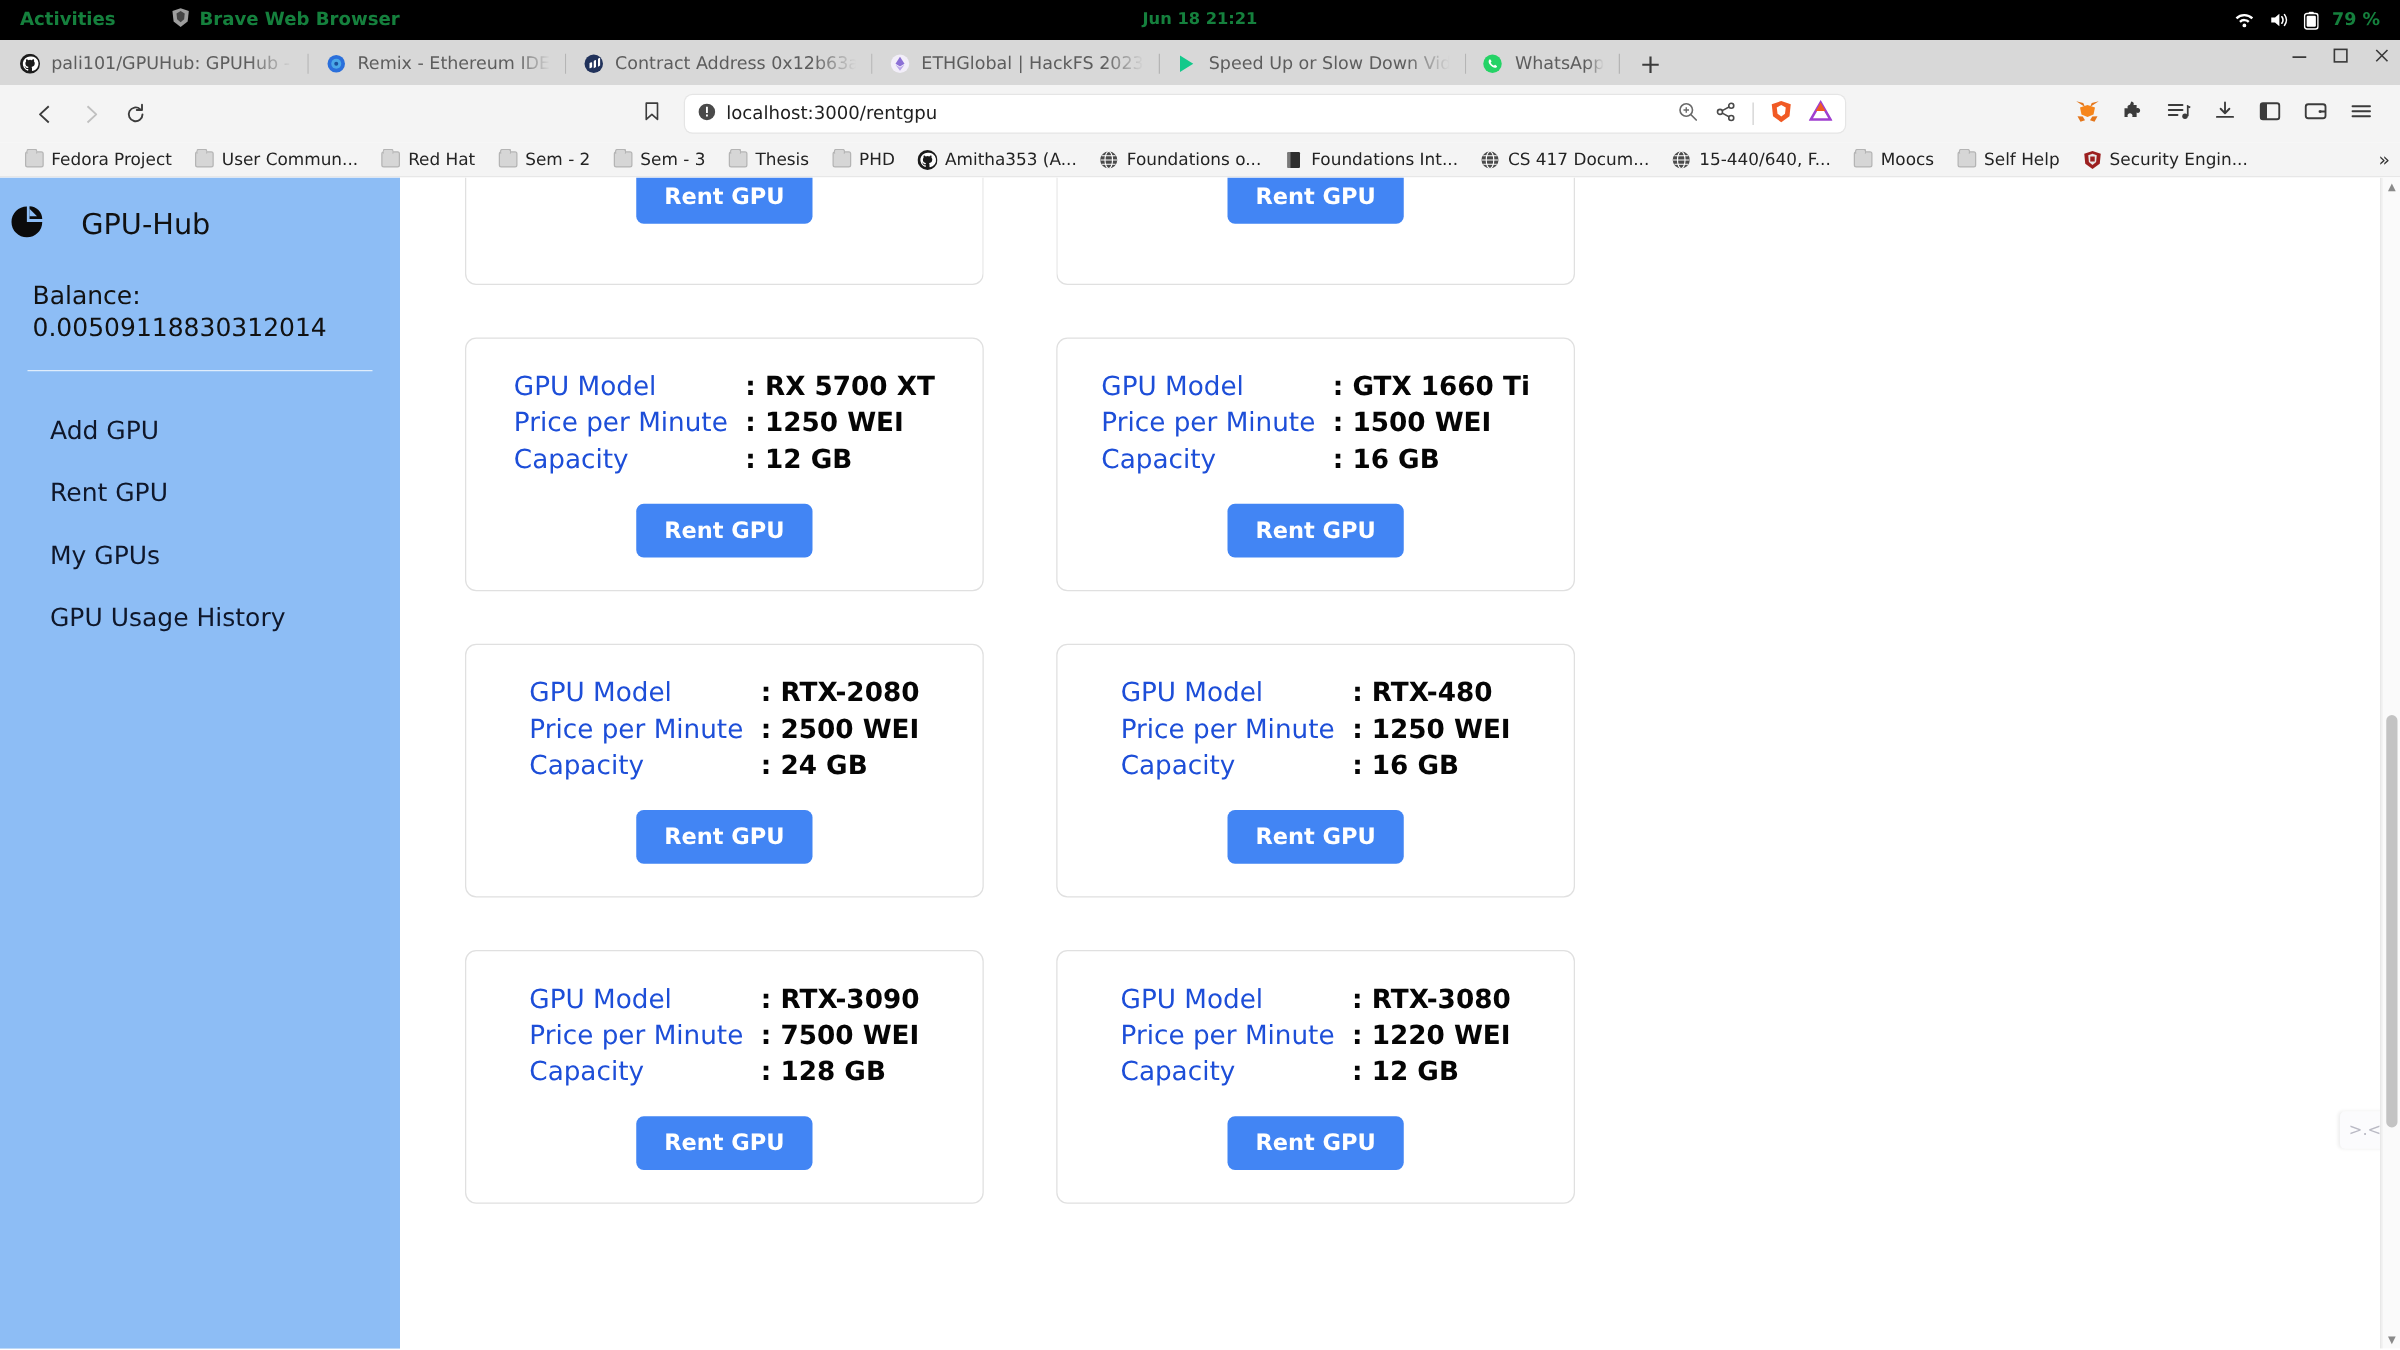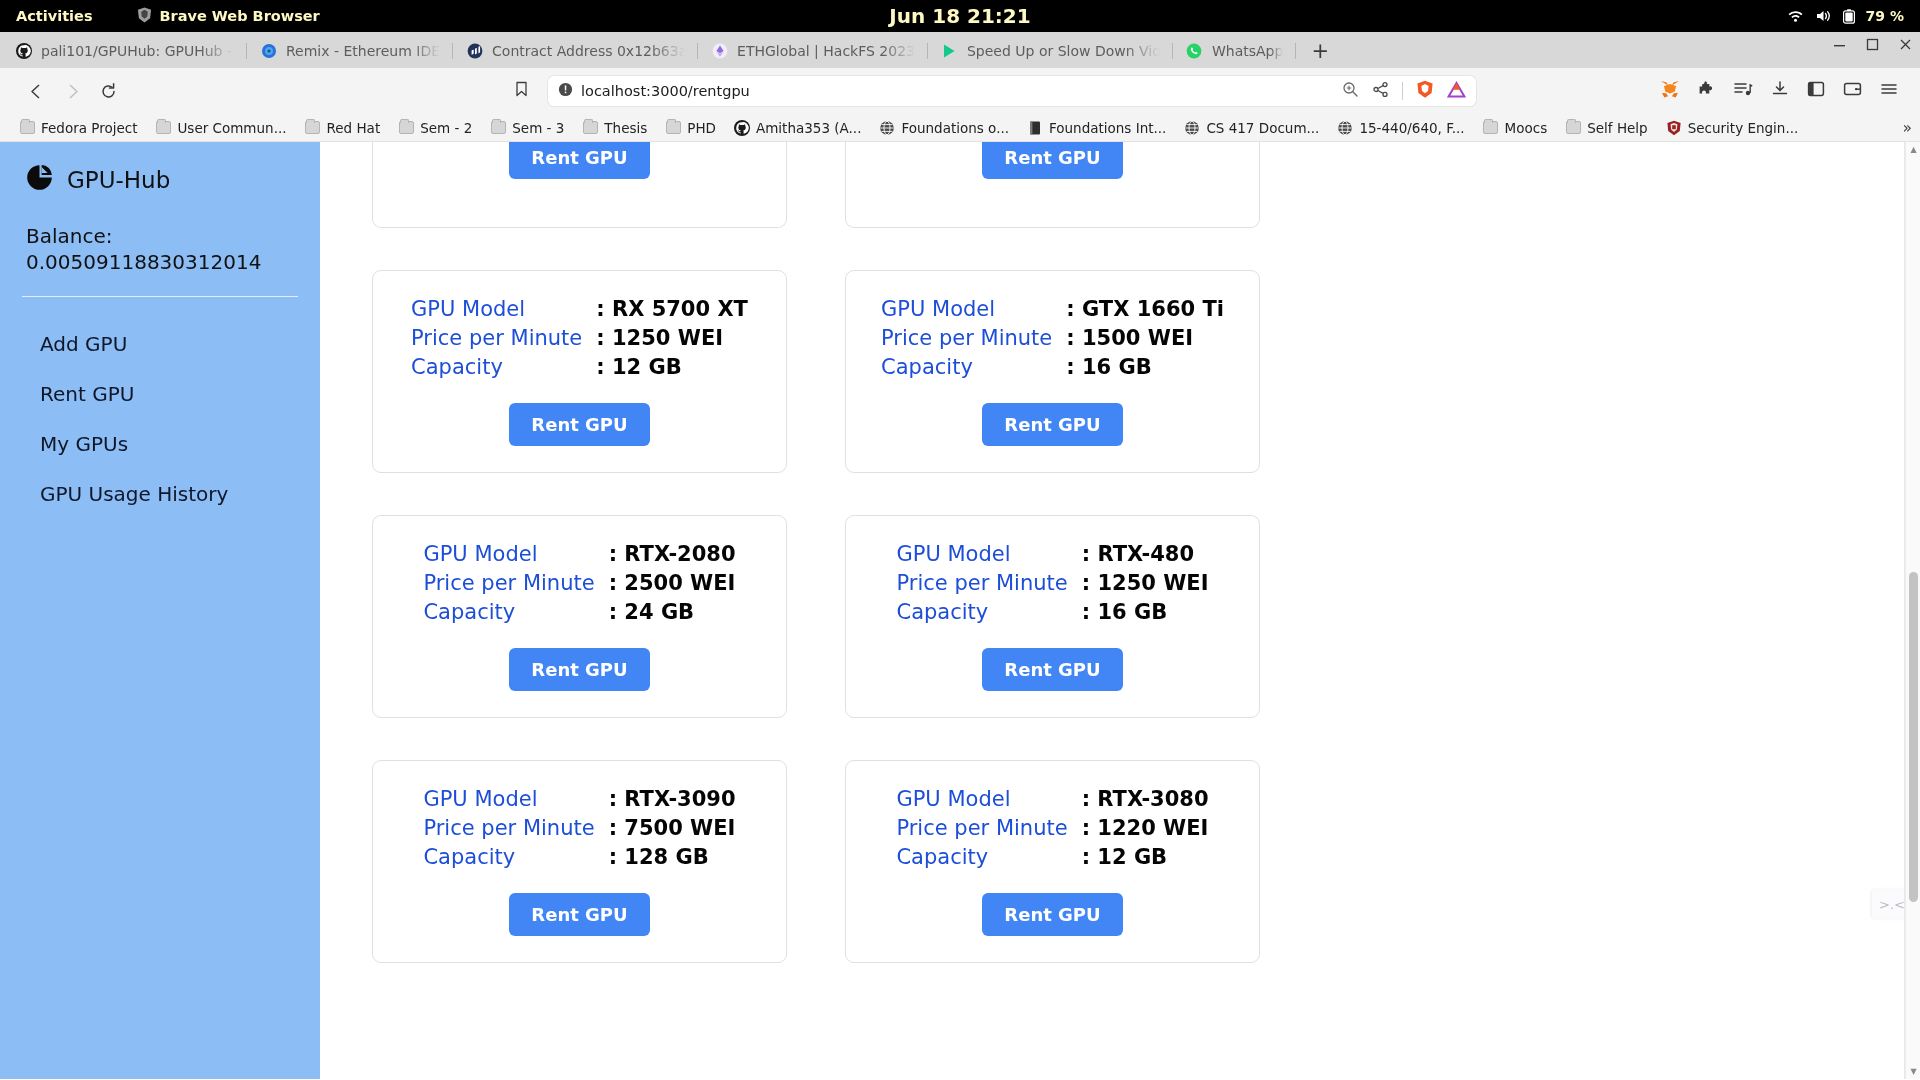"Activities" .gnome-bar { color: #fef9c3 -> #15803d }
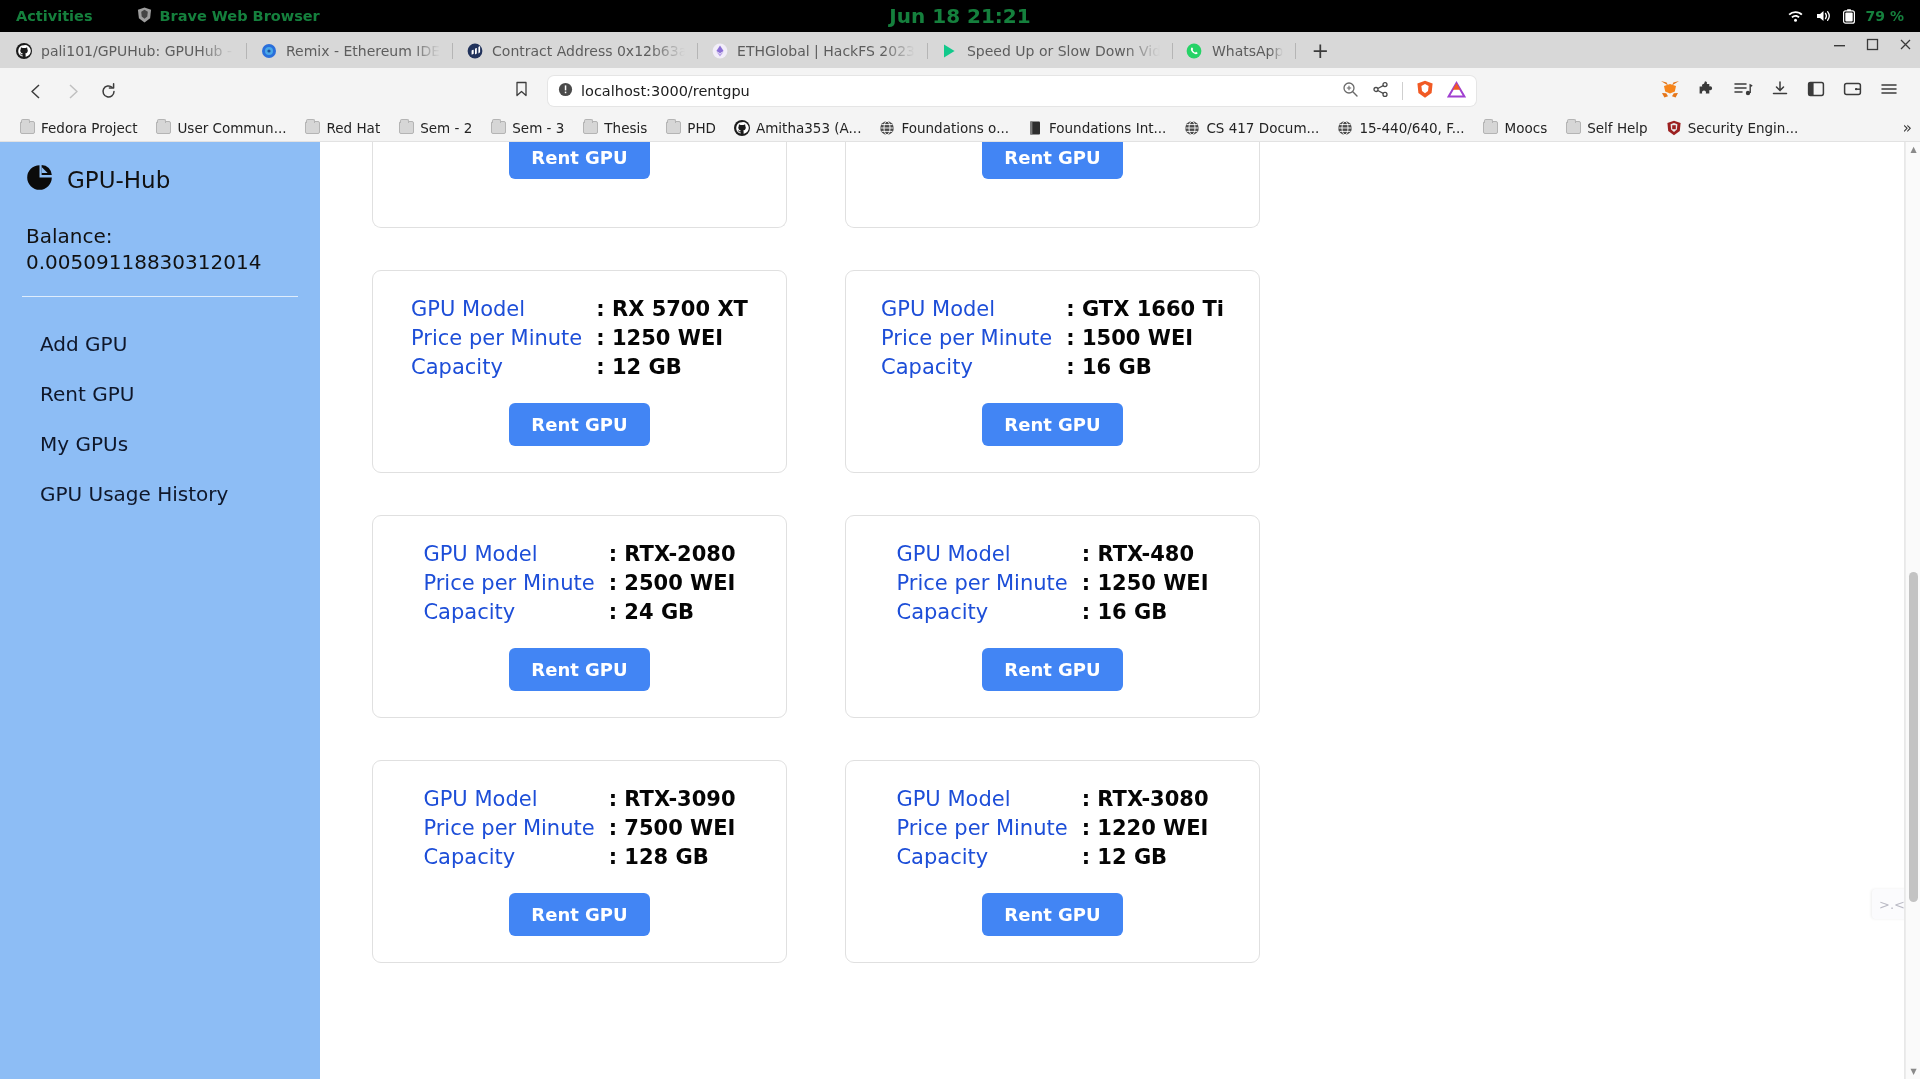"Jun 18 21:21" .gnome-clock { font-size: 20px -> 13px }
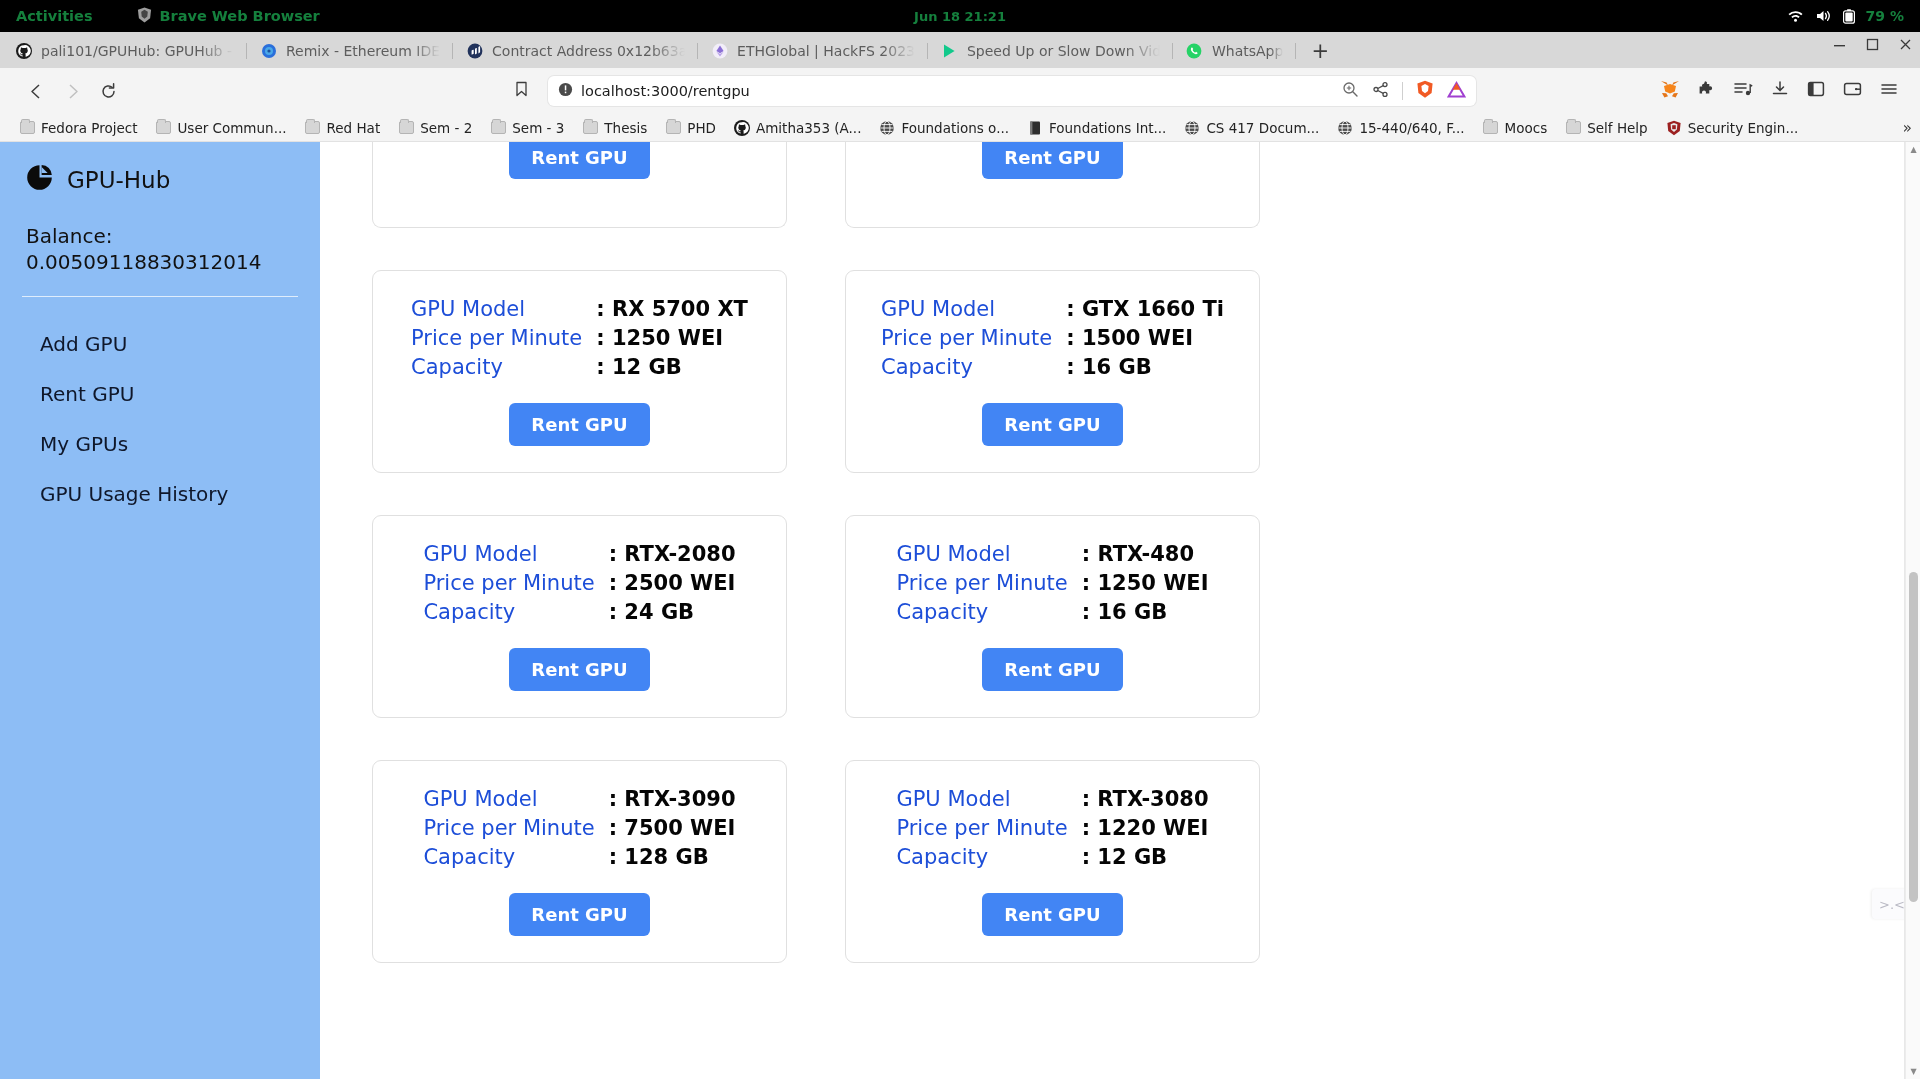"GPU-Hub" .brand { gap: 14px -> 30px; padding: 0 0 0 26px -> 0 0 0 8px }
